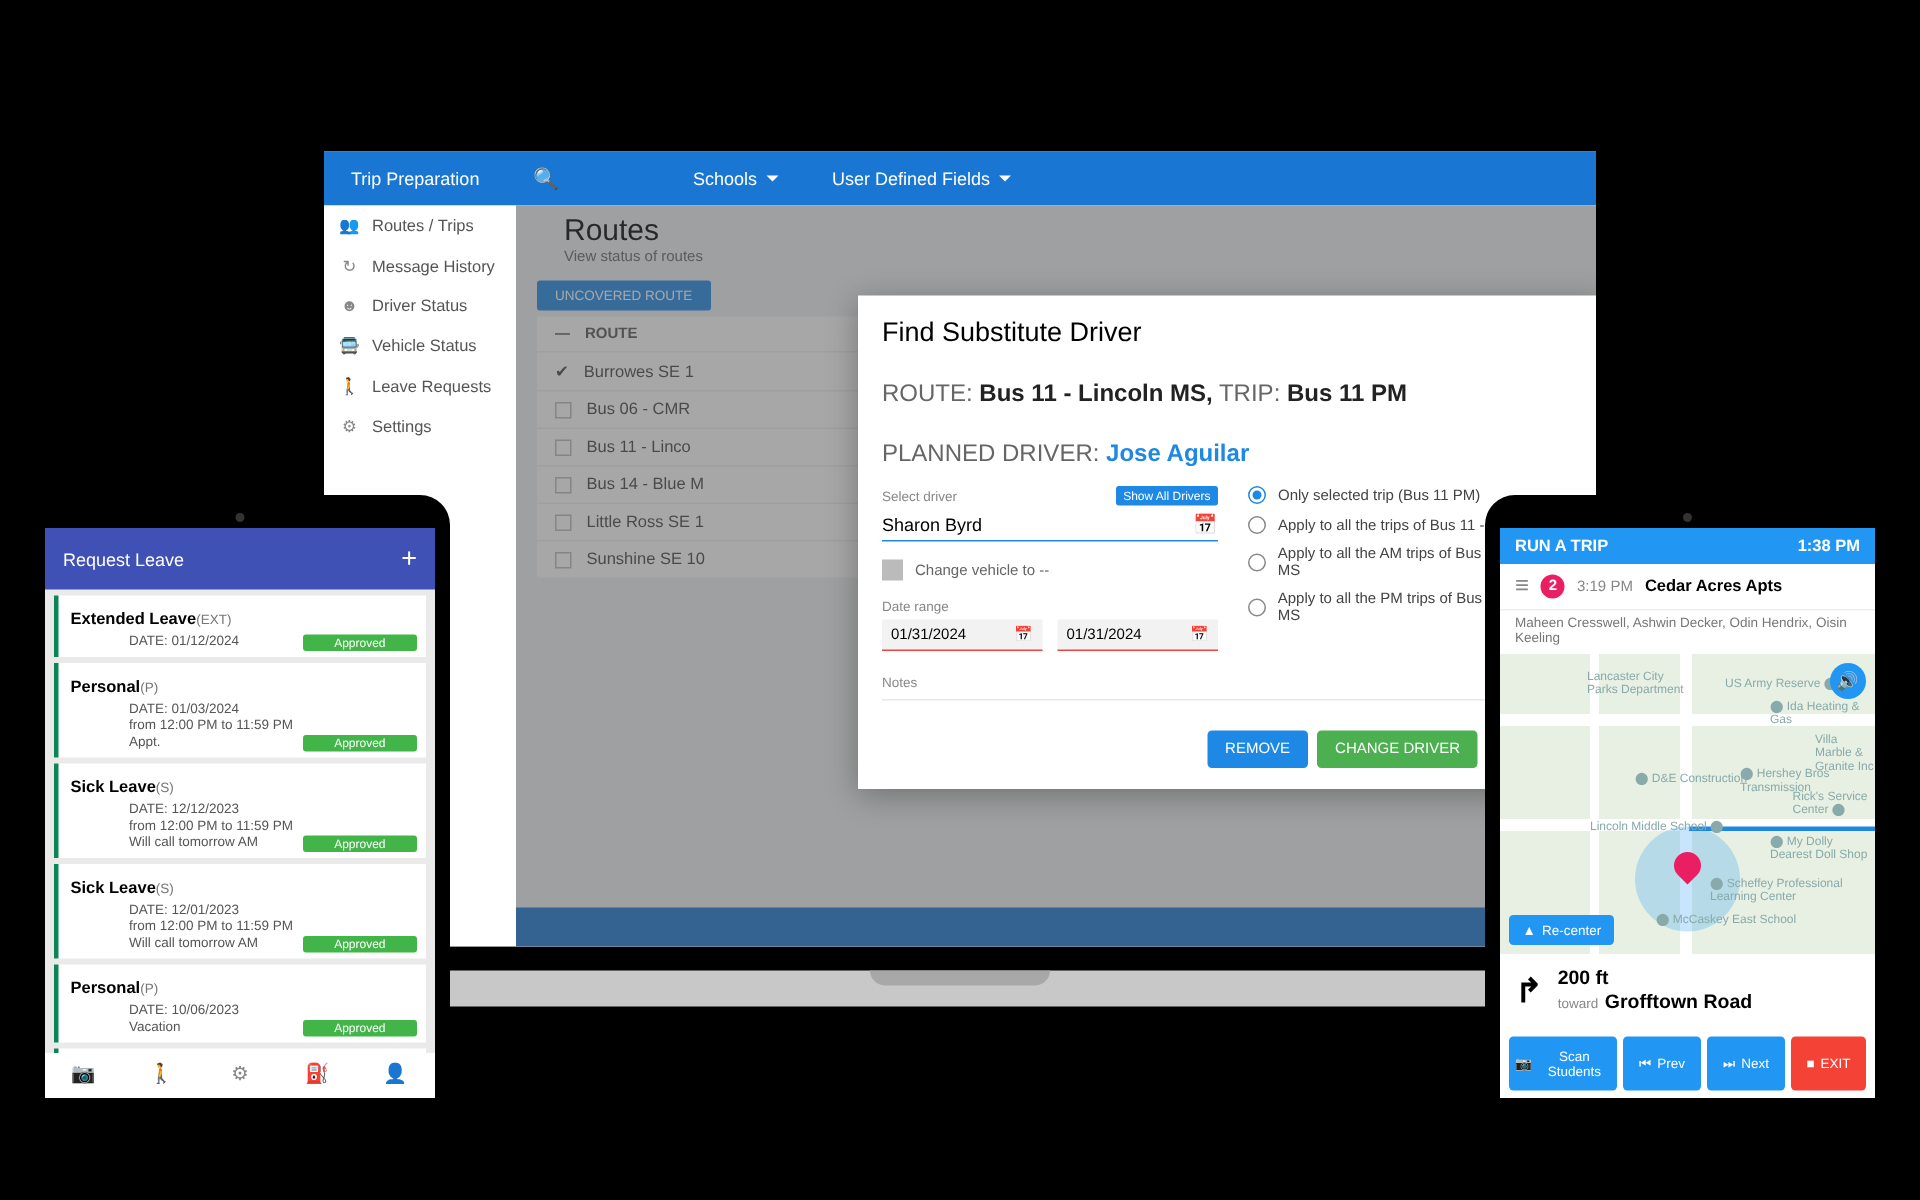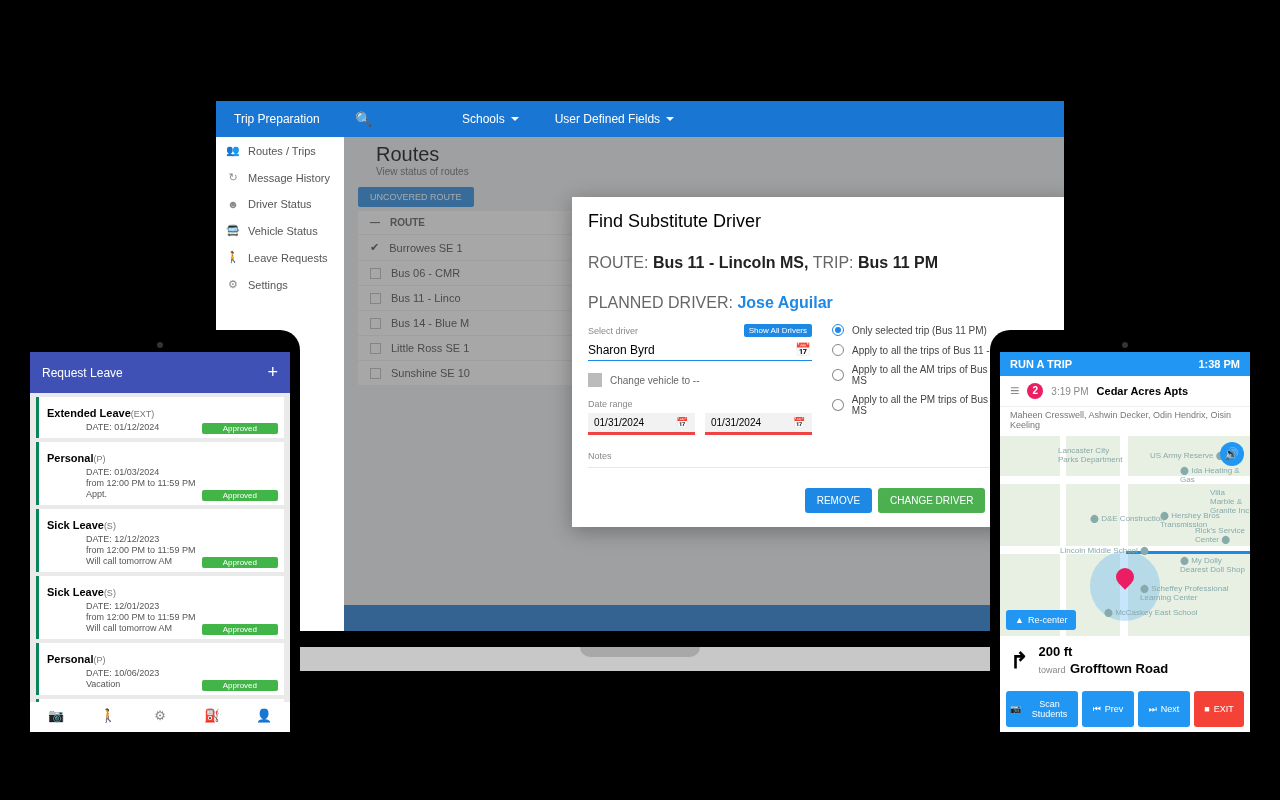"01/31/2024" .date-field { border-bottom: 3px solid #ef4444 -> 1px solid #ef4444 }
